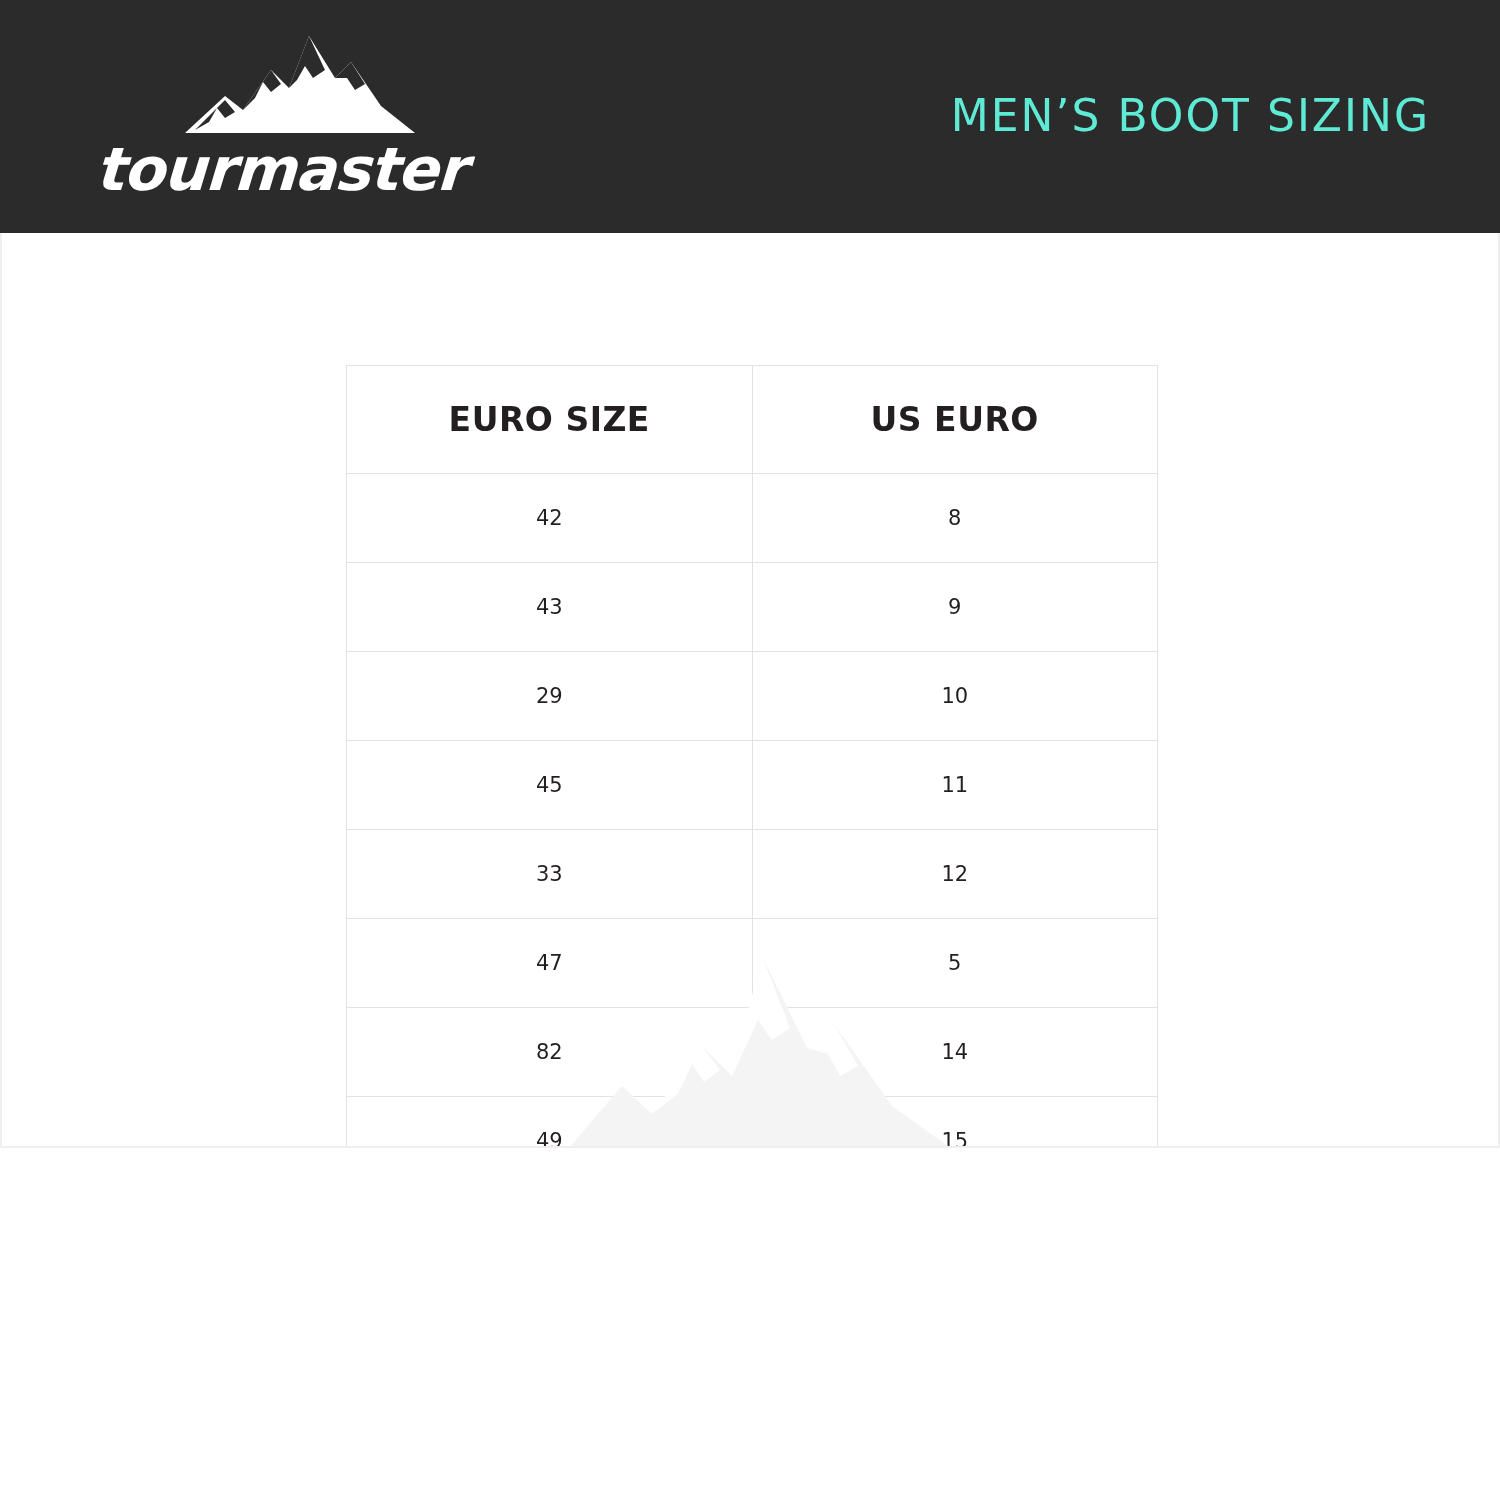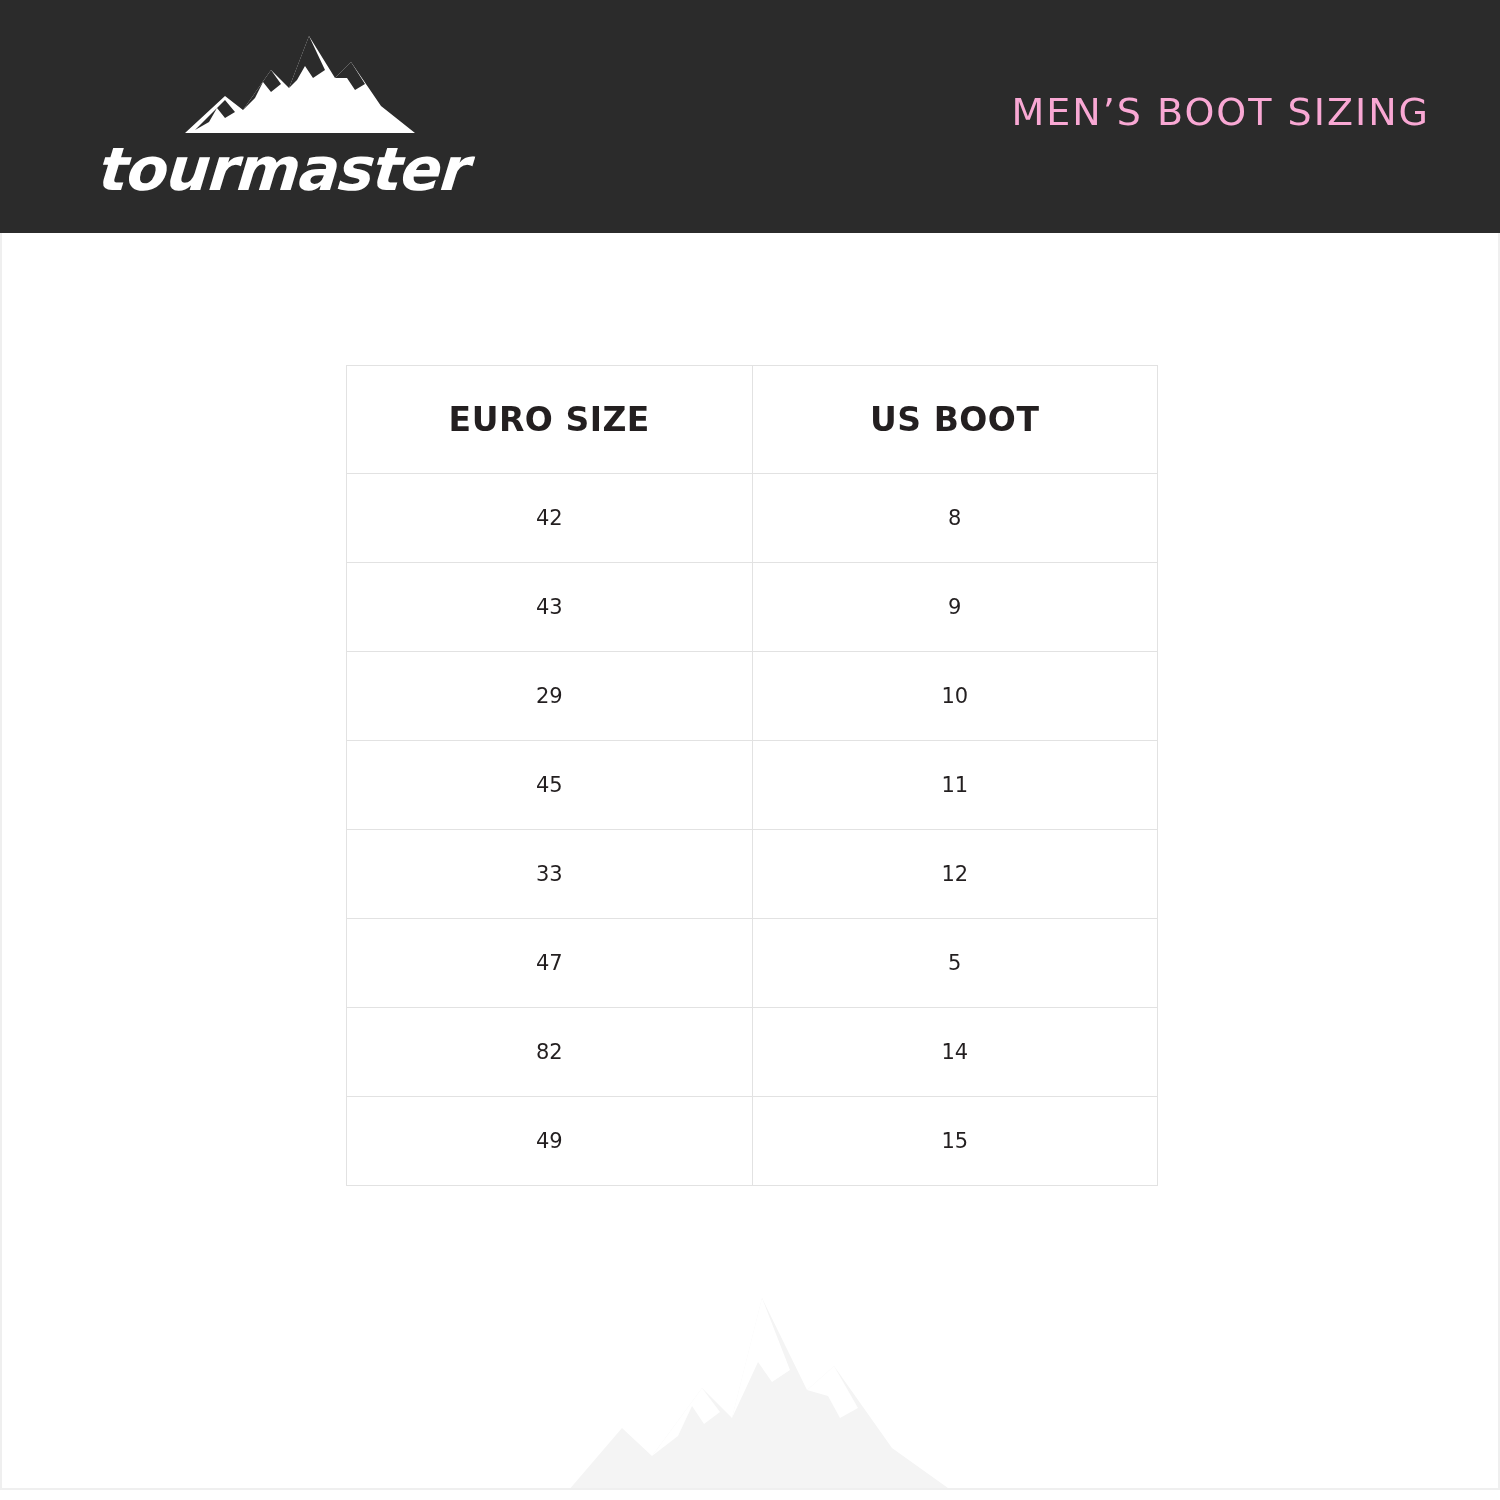"MEN’S BOOT SIZING" .header-title { color: #f9a8d4 -> #5eead4; font-size: 38px -> 44px }
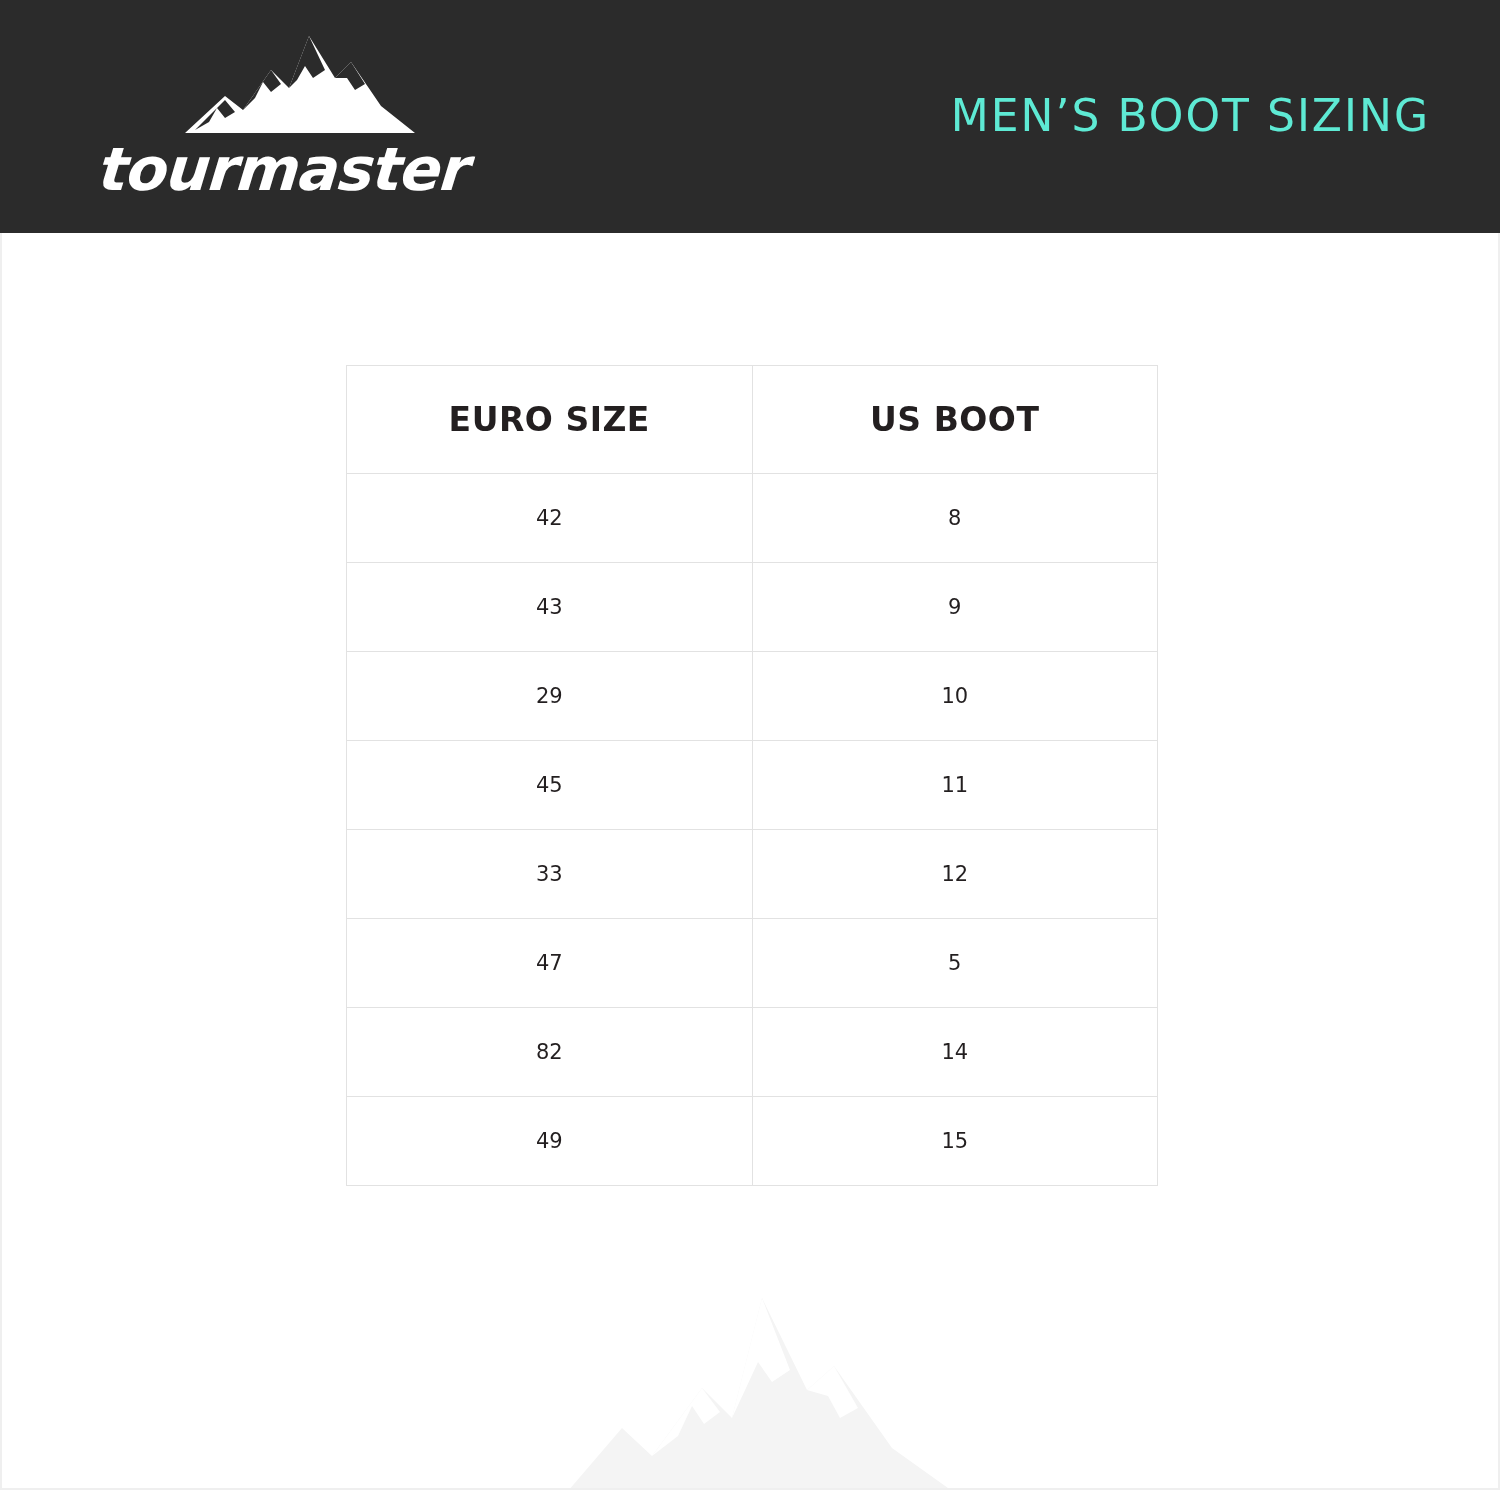"EURO SIZE" .body-area { height: 1257px -> 915px }
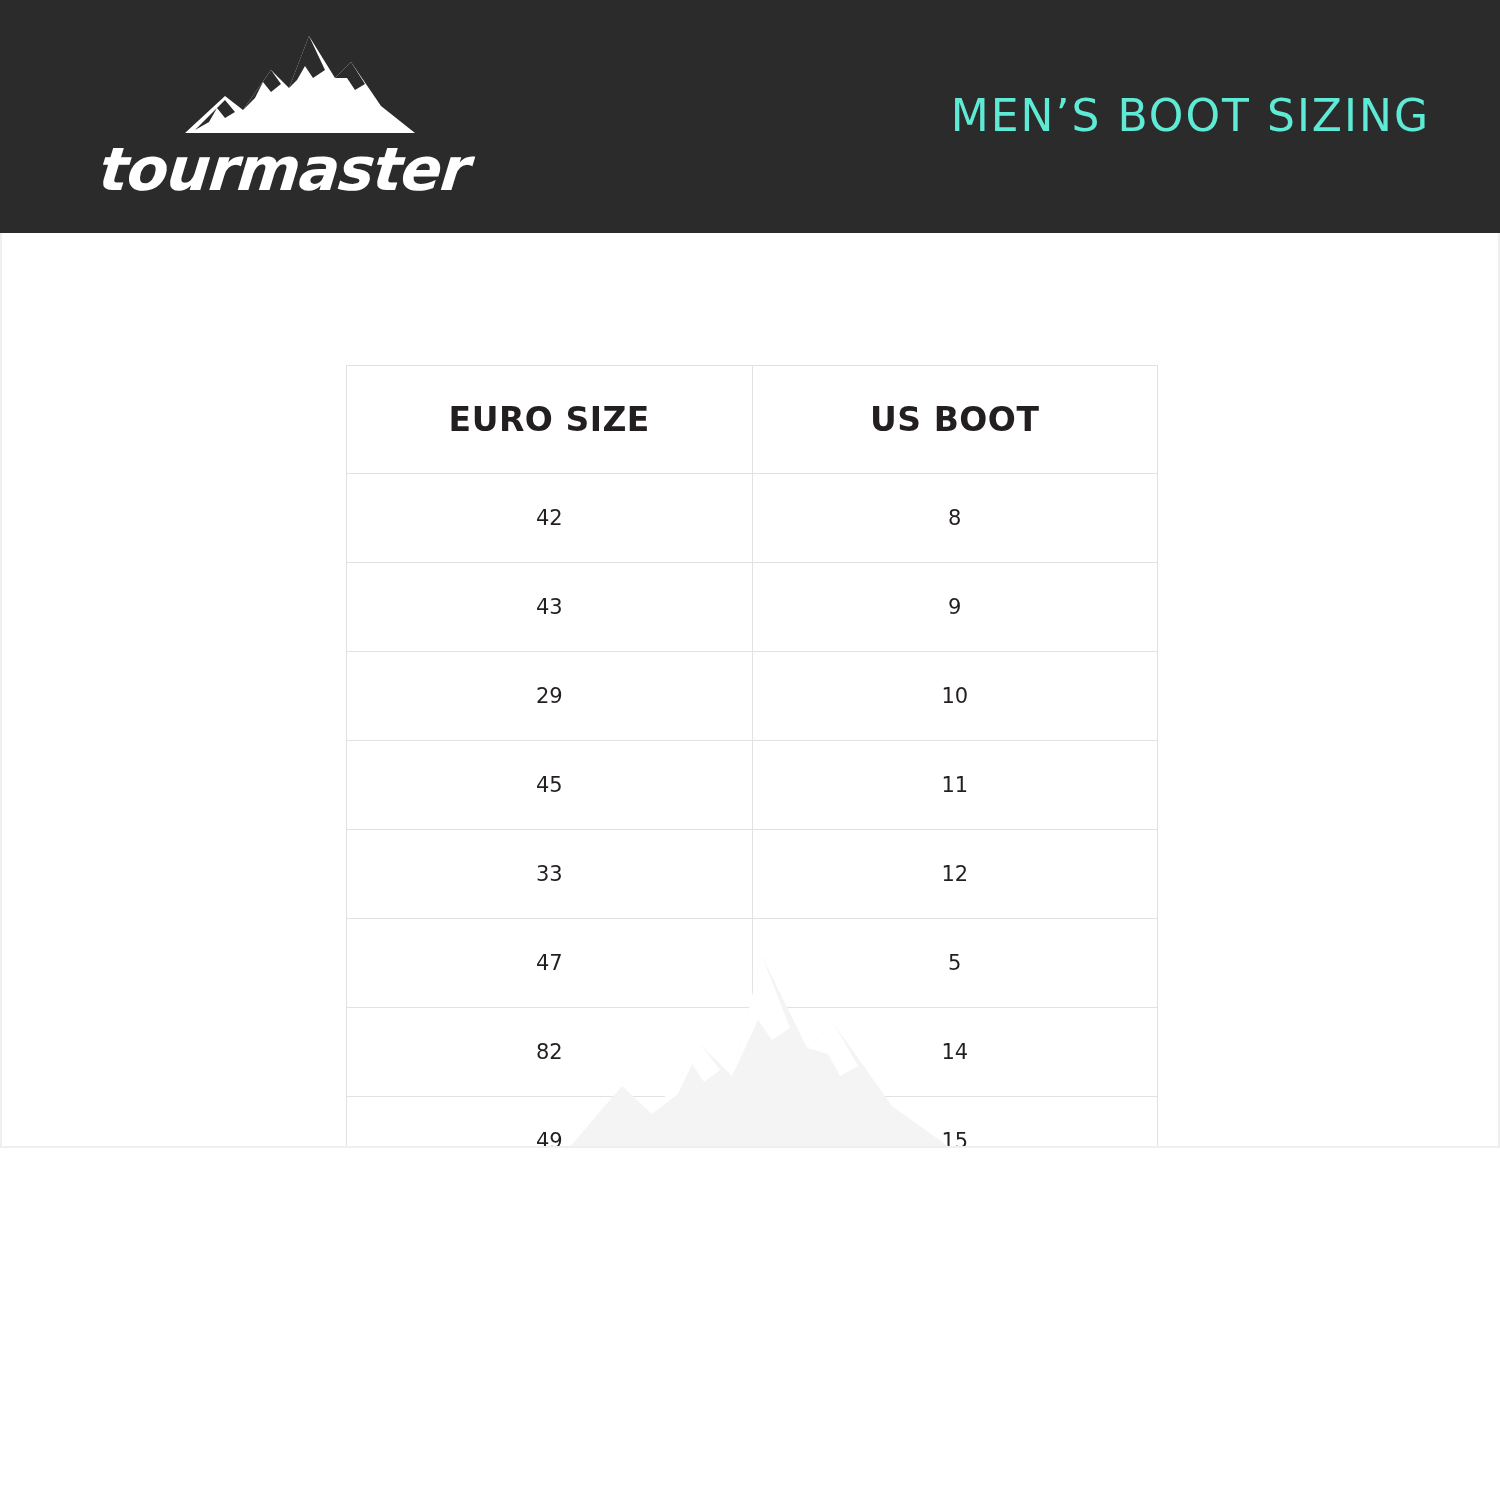"US BOOT" th { text: BOOT -> EURO }
